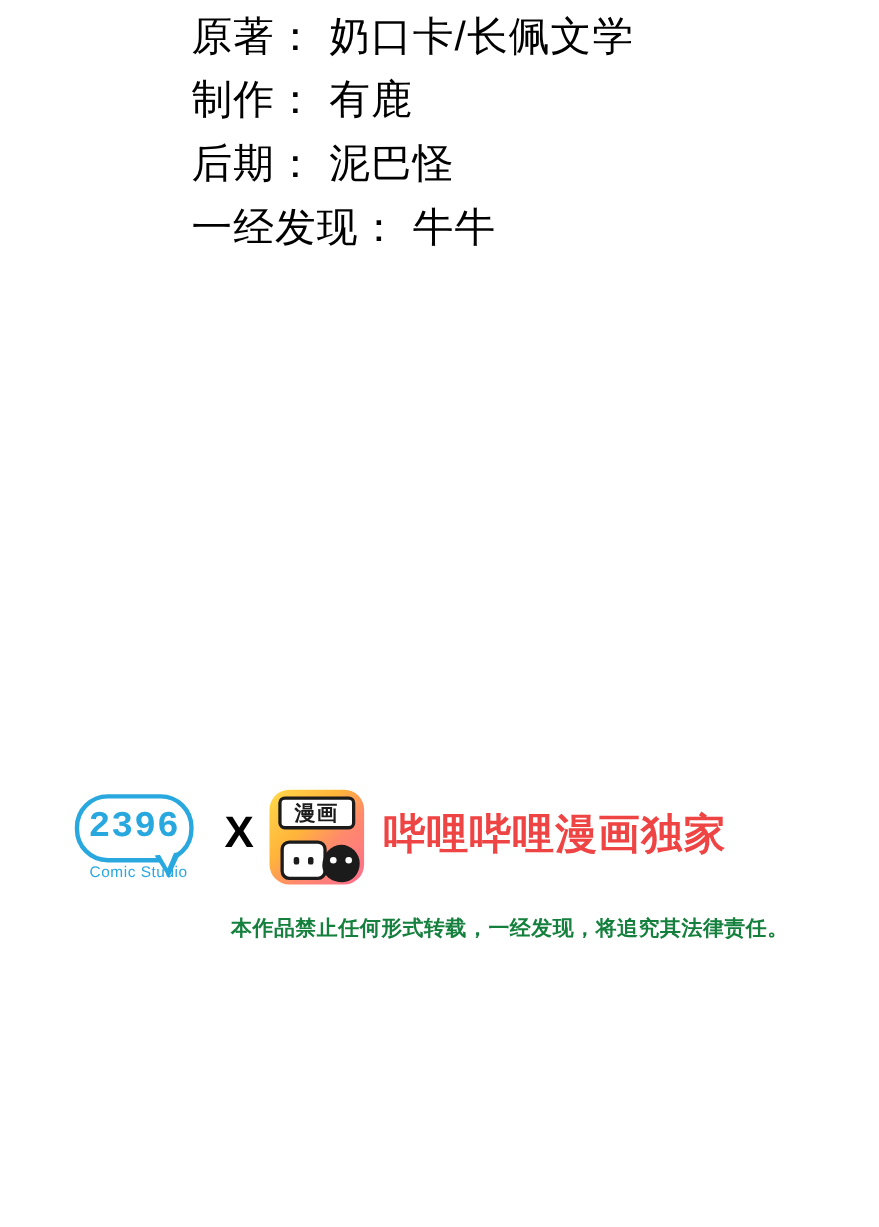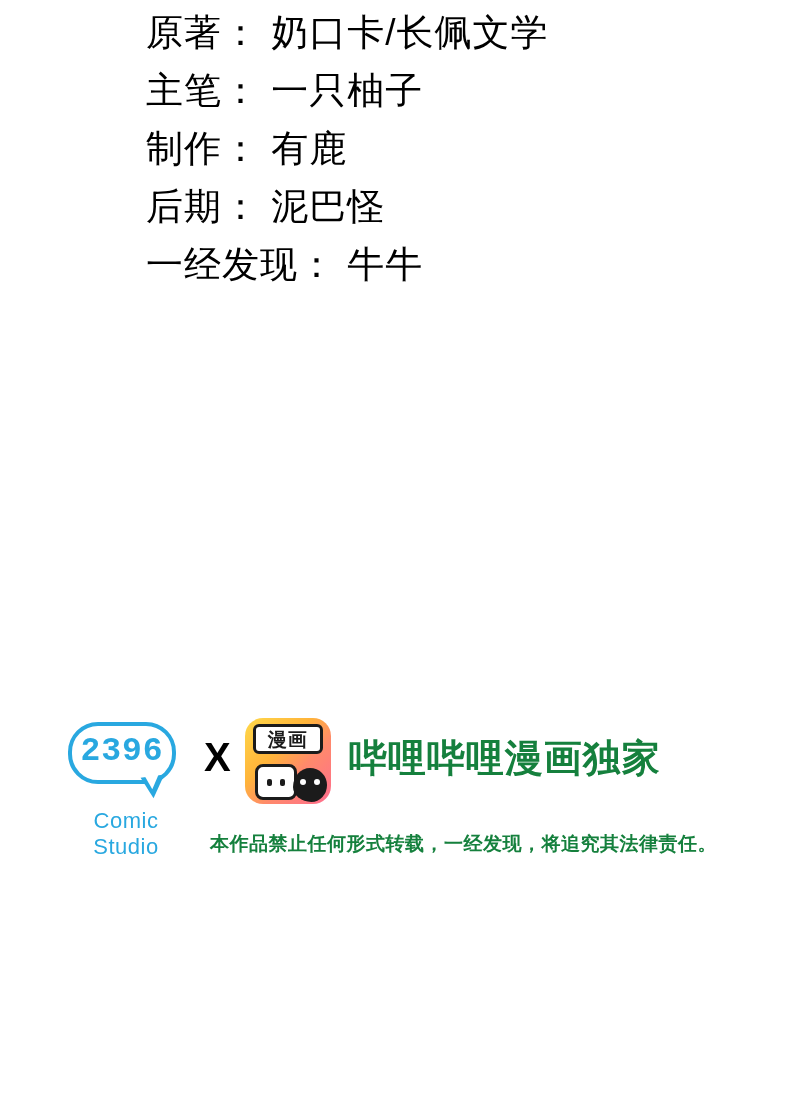"原著： 奶口卡/长佩文学" .credits { left: 146px -> 174px }
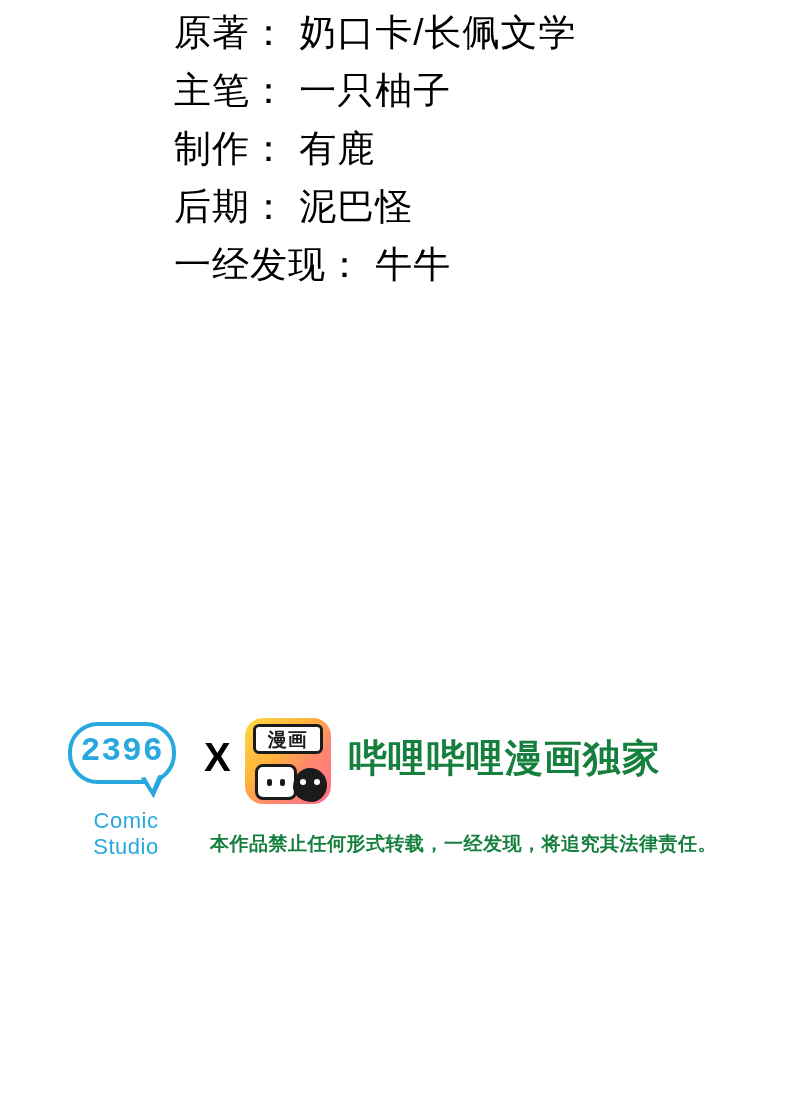"主笔： 一只柚子" div.credit-line { html: <div>主笔： 一只柚子</div> -> none }
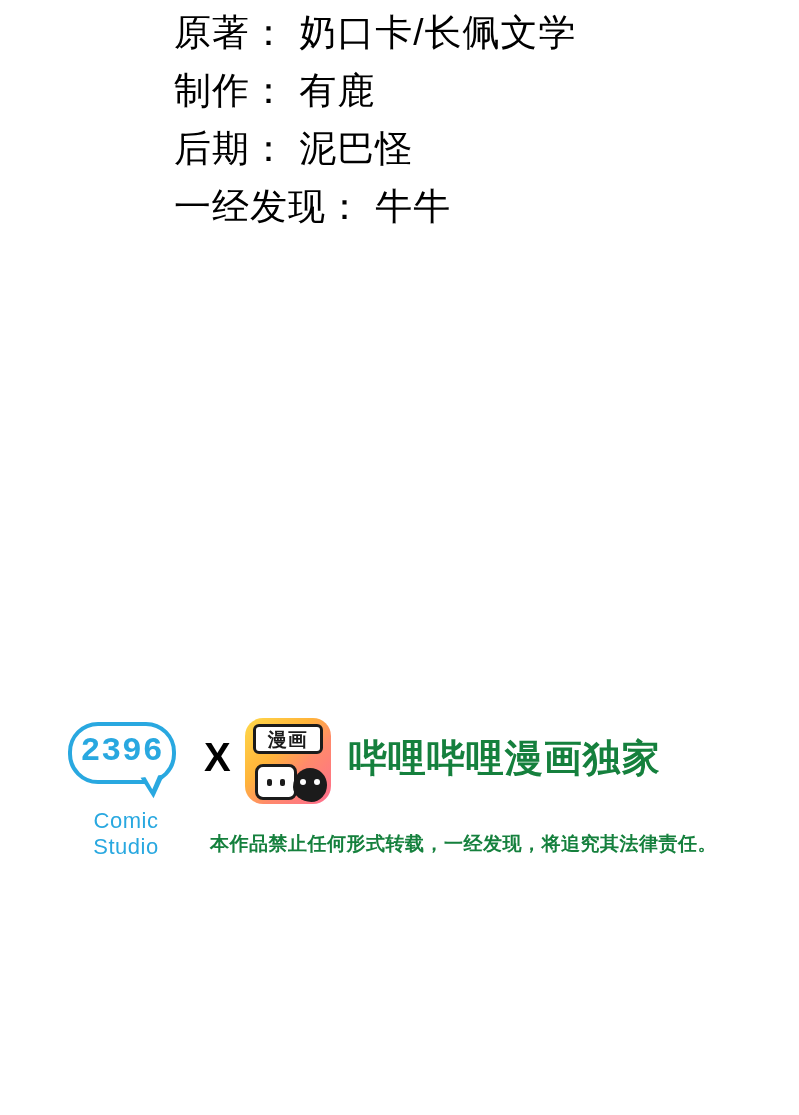"哔哩哔哩漫画独家" .brand-text { color: #15803d -> #ef4444 }
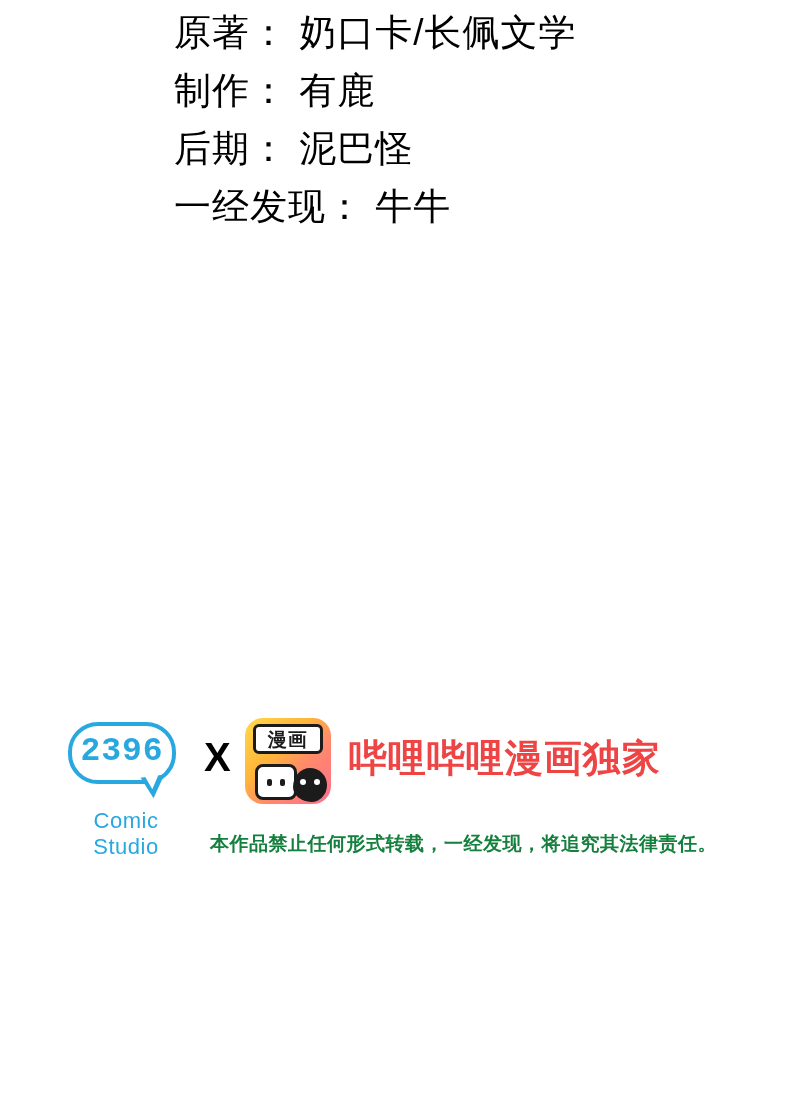"Comic Studio" .studio-name { font-size: 22px -> 14px; top: 92px -> 68px }
